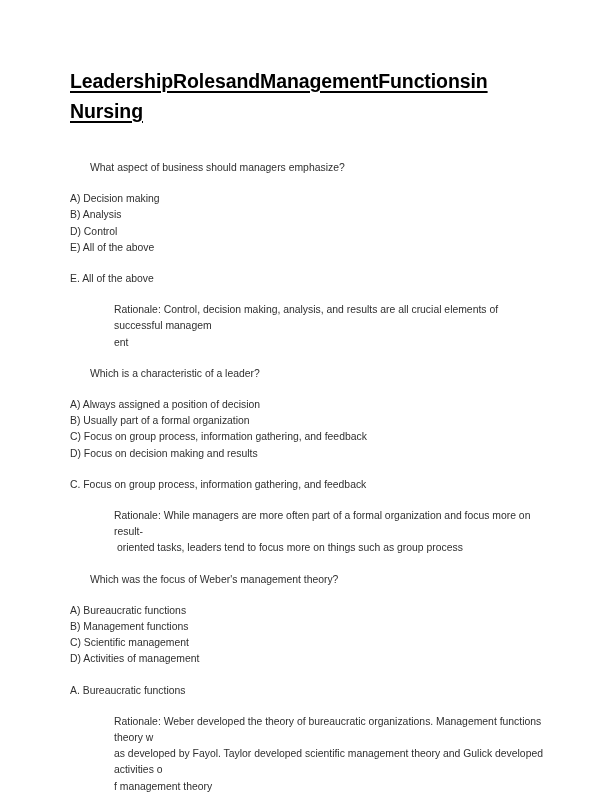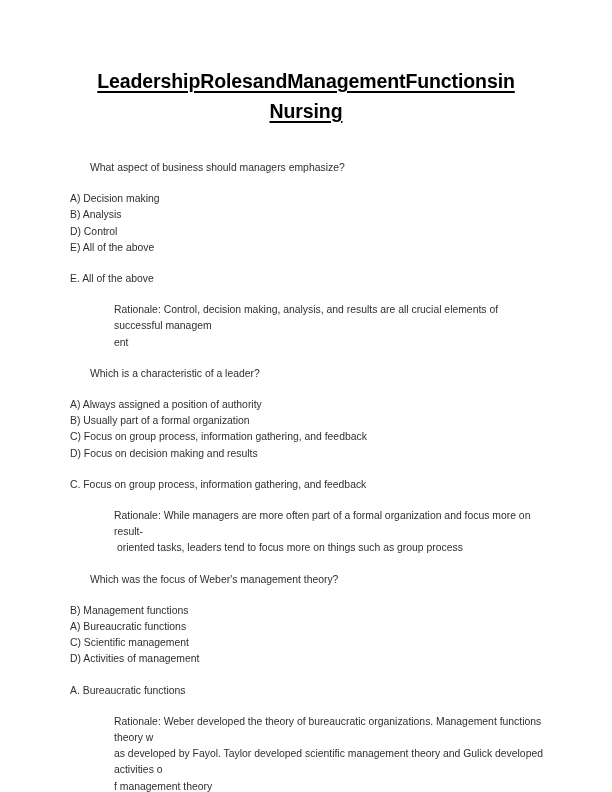"LeadershipRolesandManagementFunctionsin" .doc-title { text-align: center -> left }
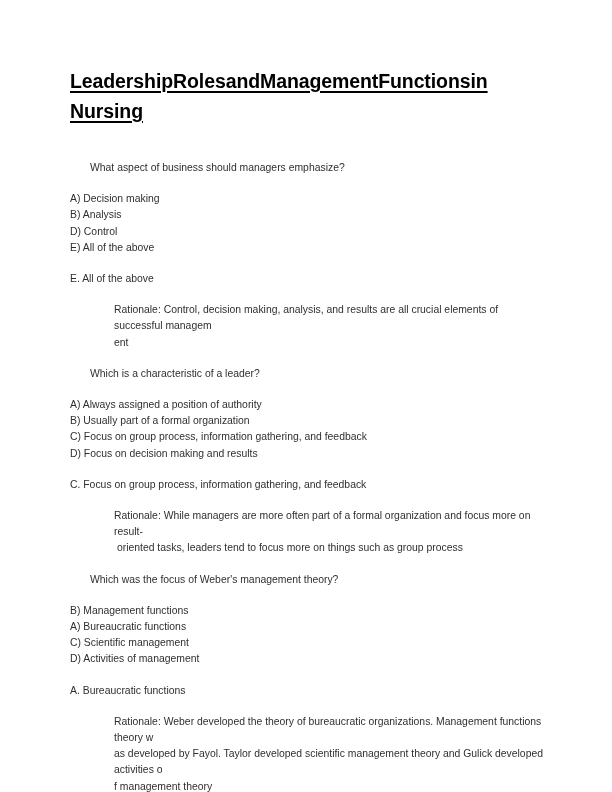"A) Always assigned a position" div.line { text: authority -> decision }
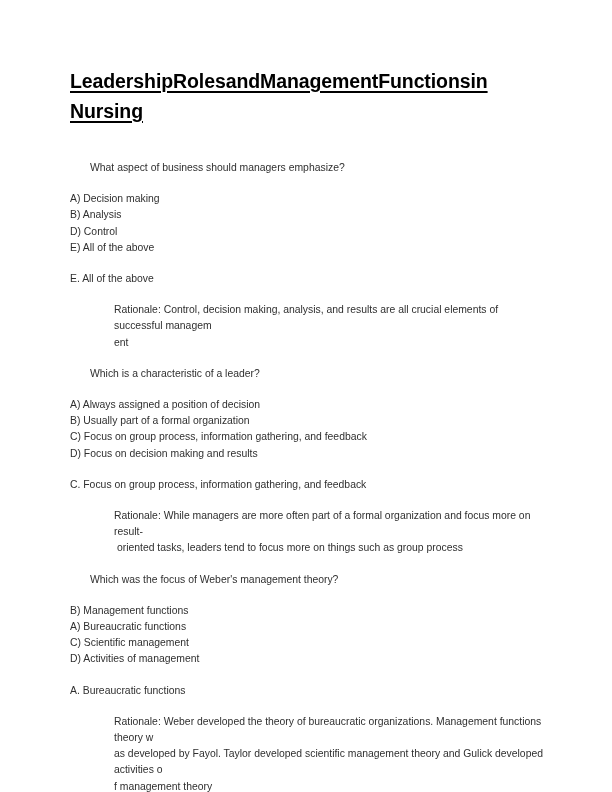"B) Management functions" div.line { order: before "A) Bureaucratic functions" -> after "A) Bureaucratic functions" }
